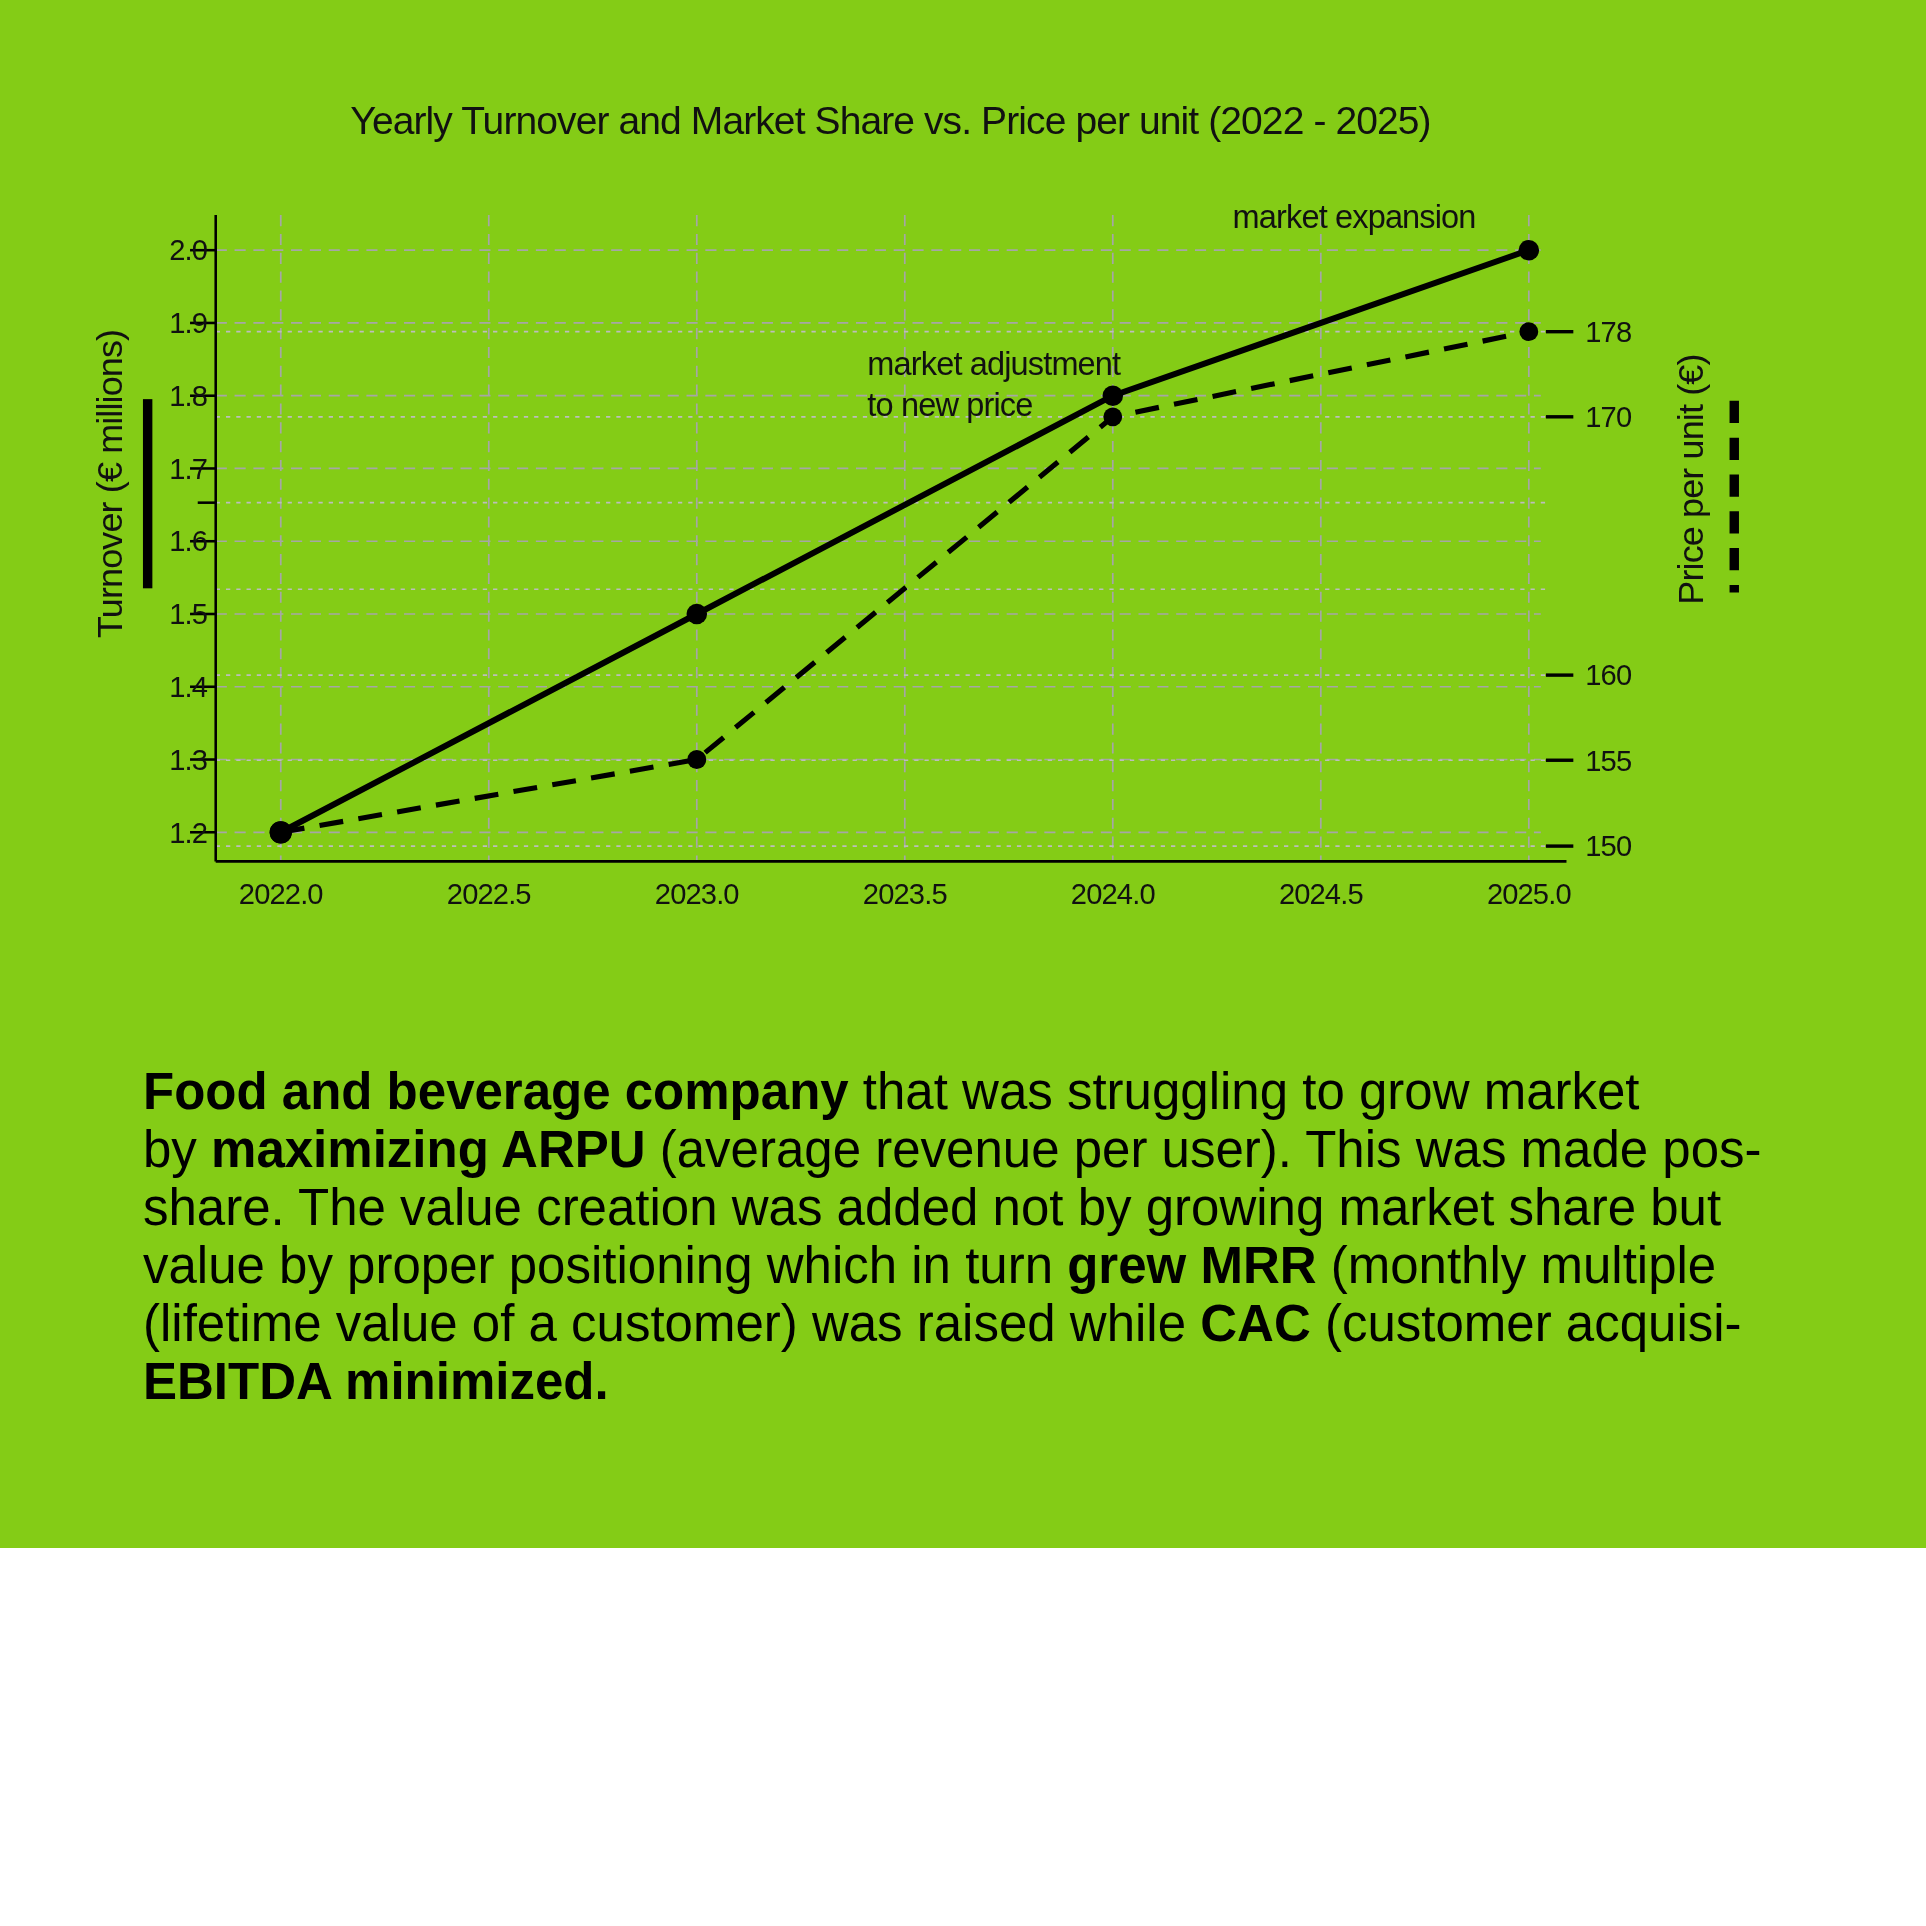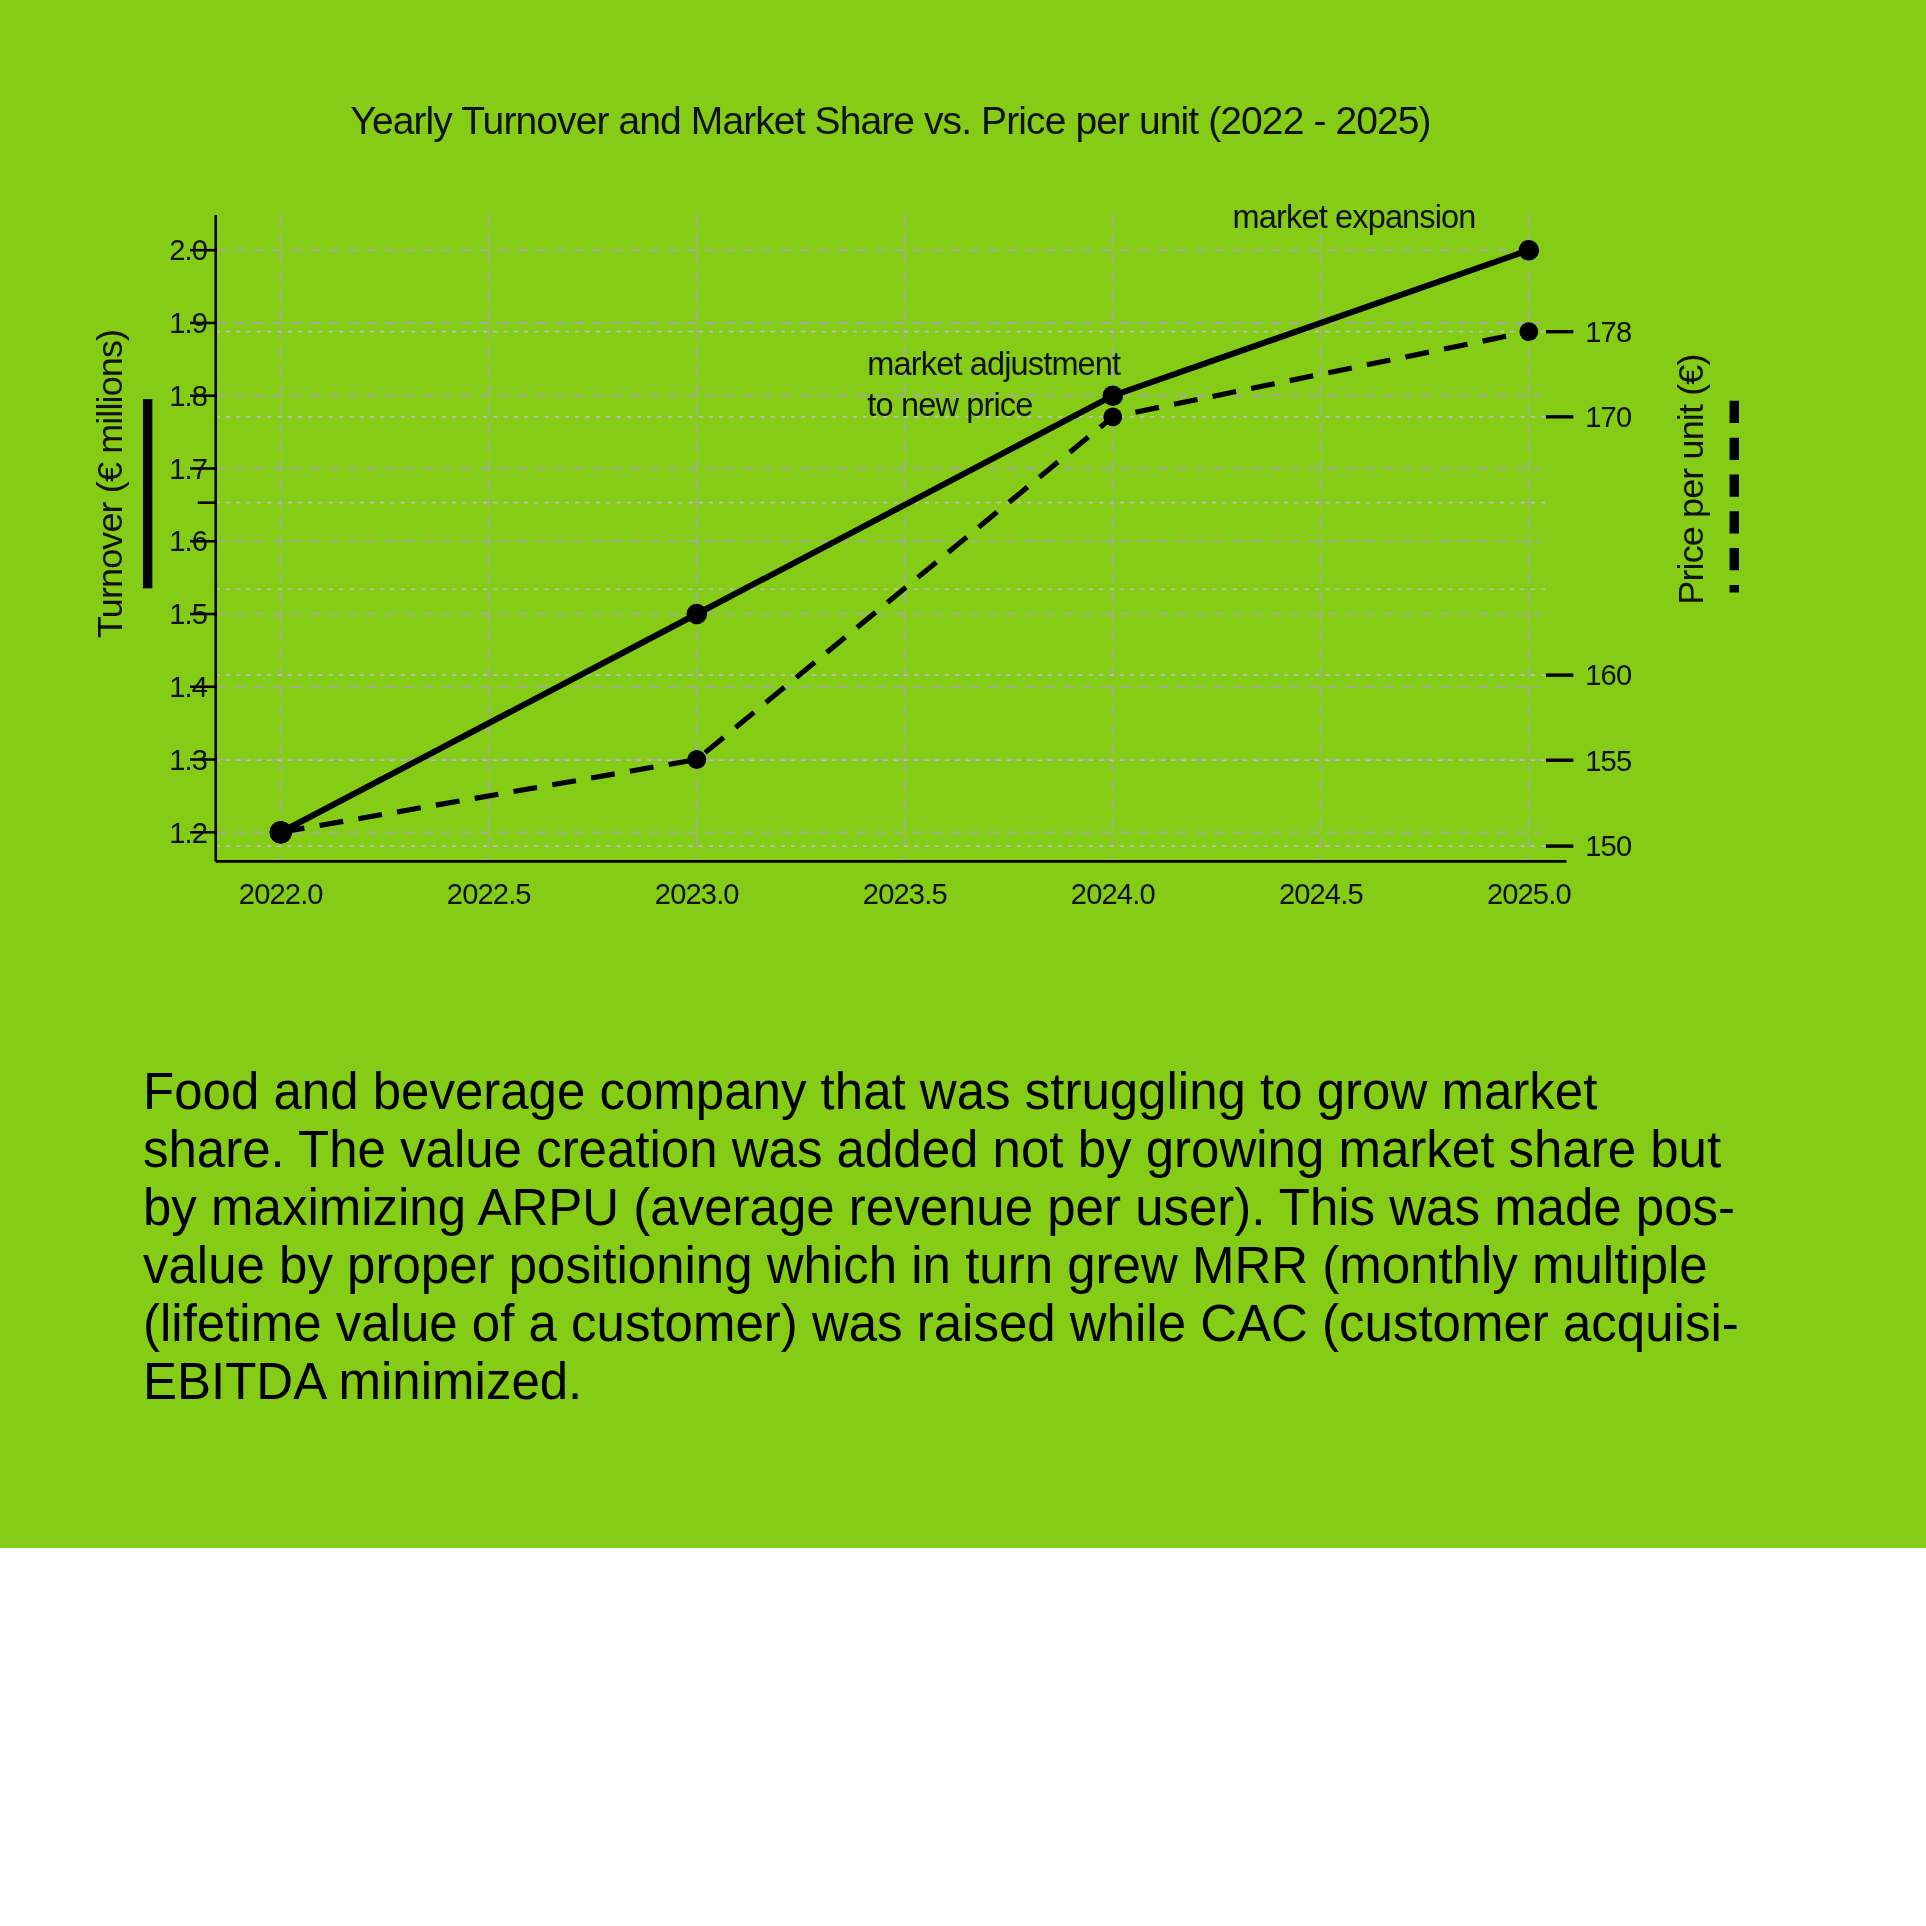"Food and beverage company" .body-line b { font-weight: 400 -> 700 }
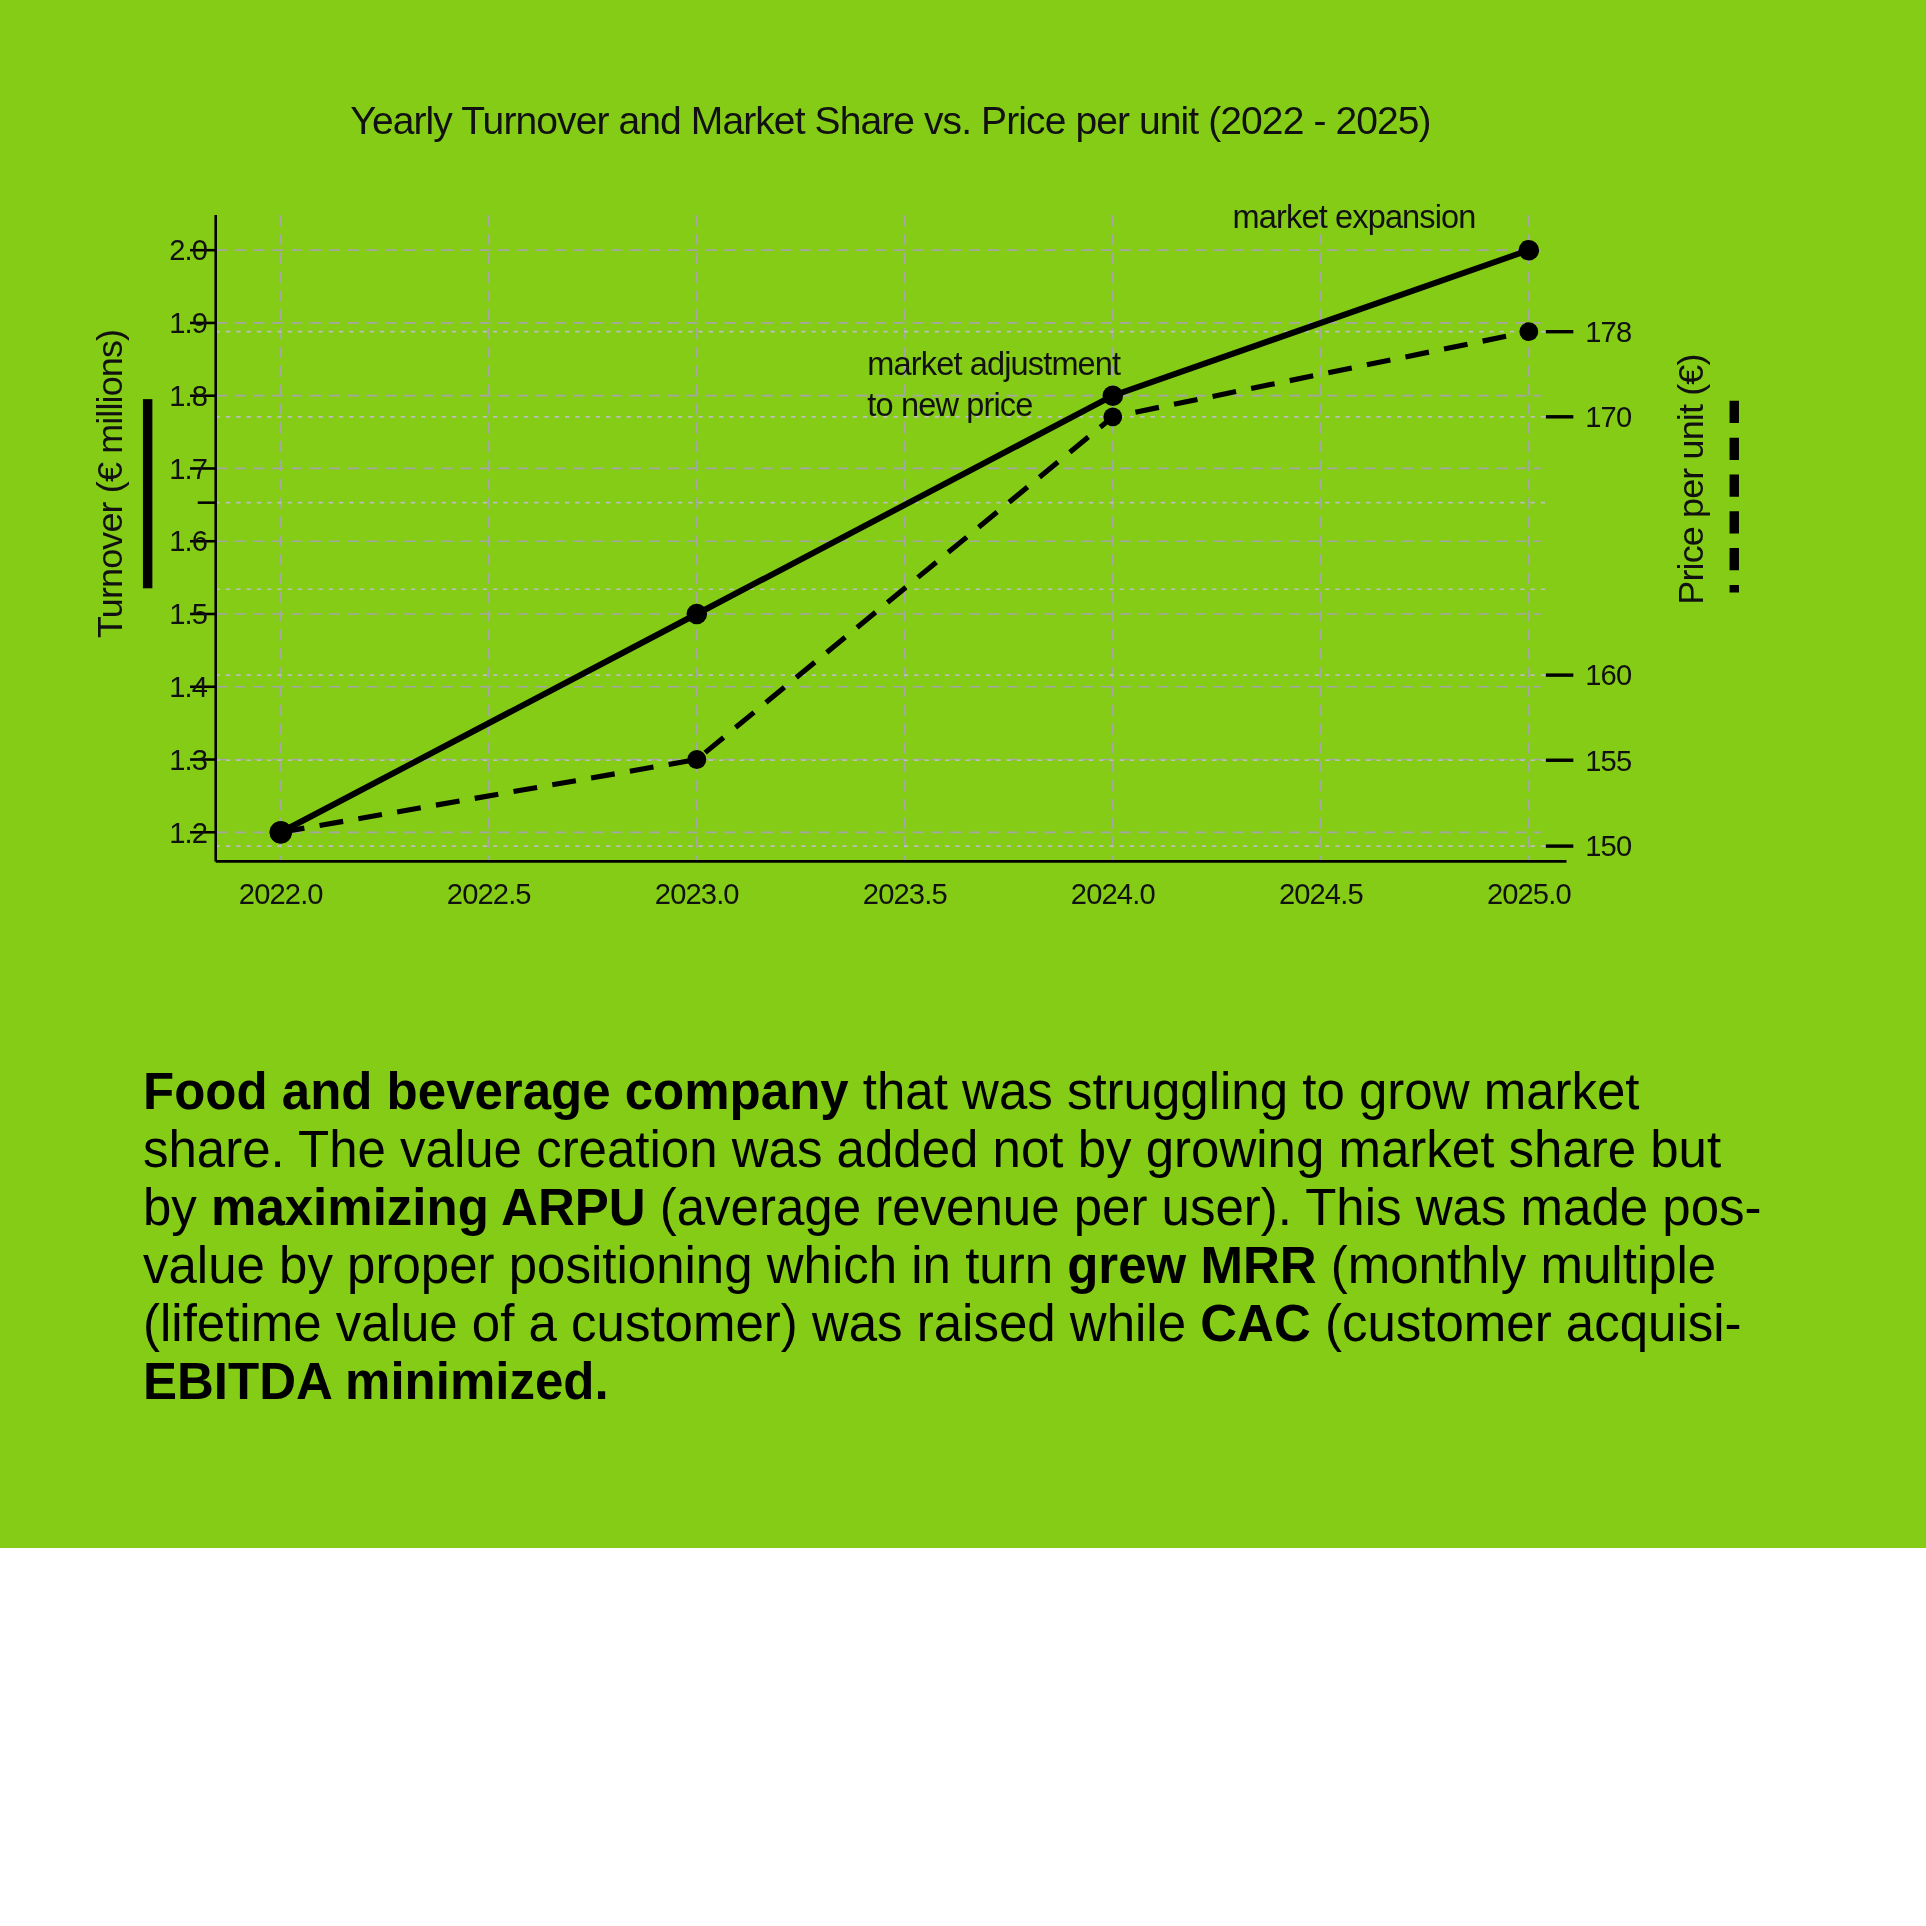"share. The value creation was" div.body-line { order: before "by maximizing ARPU (average revenue" -> after "by maximizing ARPU (average revenue" }
